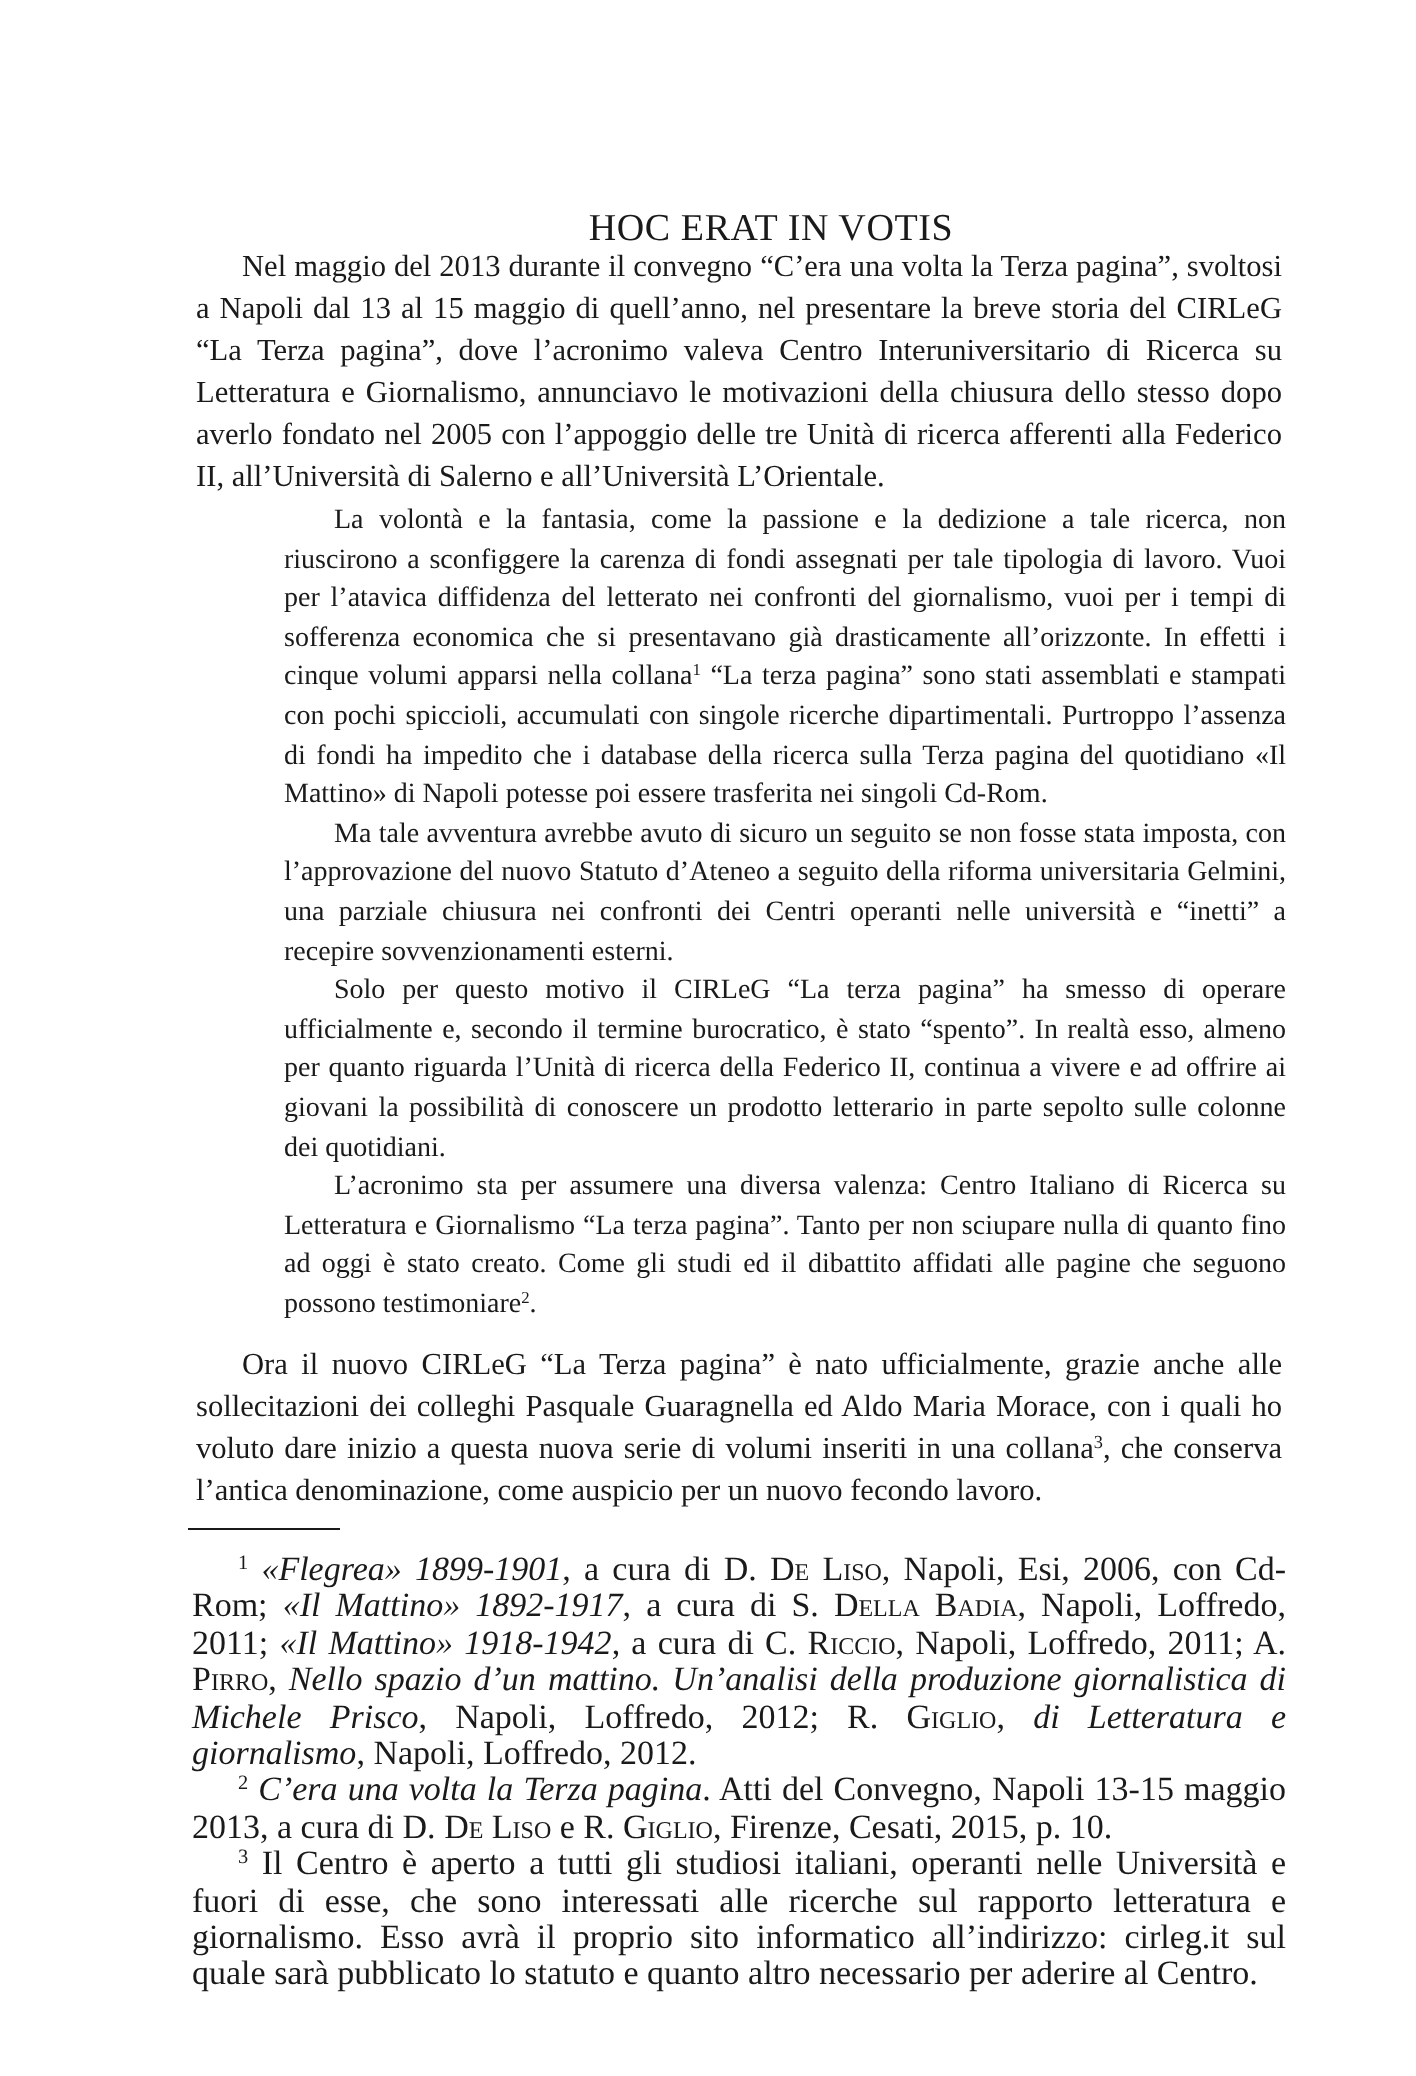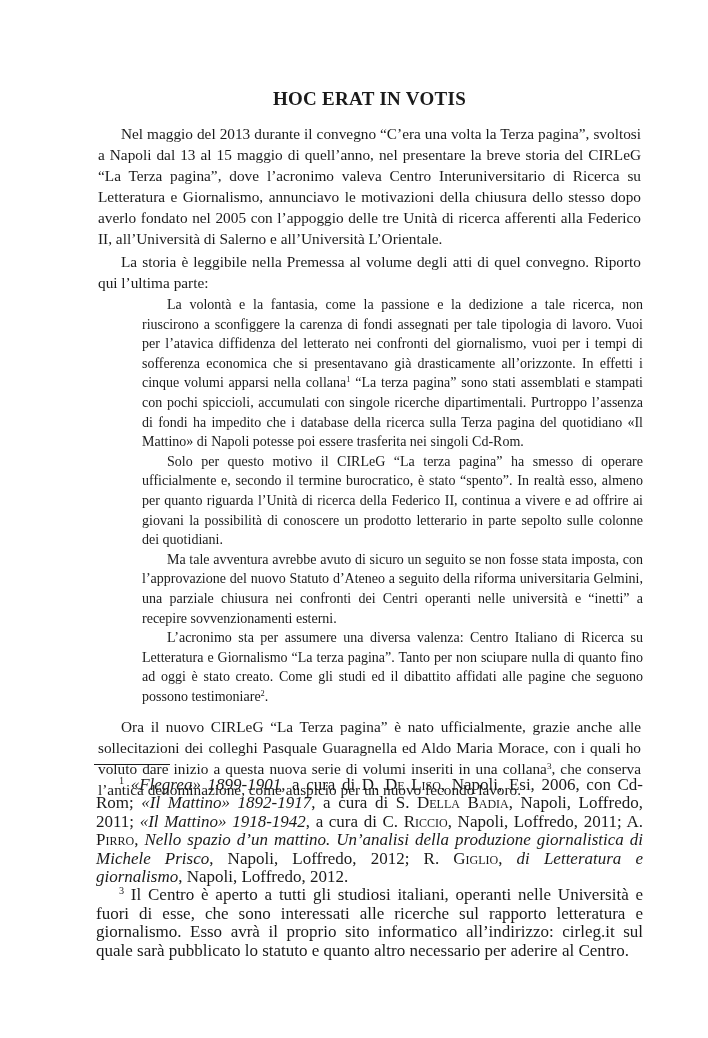"HOC ERAT IN VOTIS" .title { font-weight: bold -> normal; margin: 0 -> 16px }
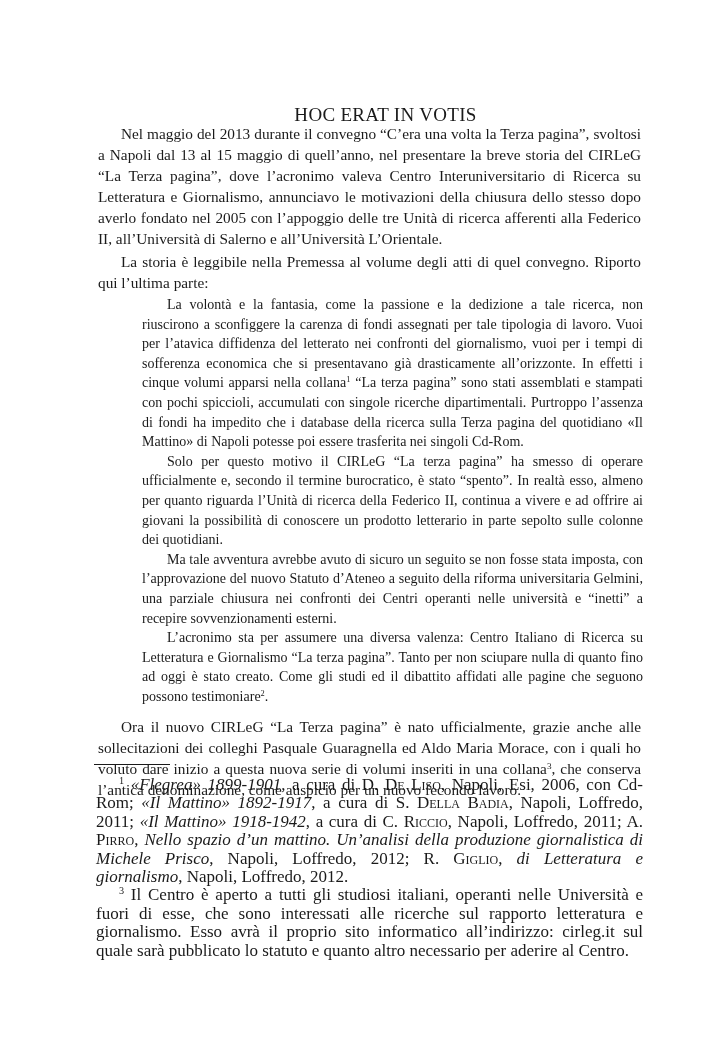"La storia è leggibile nella" p.p { html: <p>La storia è leggibile nella Premessa al volume degli atti di quel convegno. Riporto qui l’ultima parte:</p> -> none }
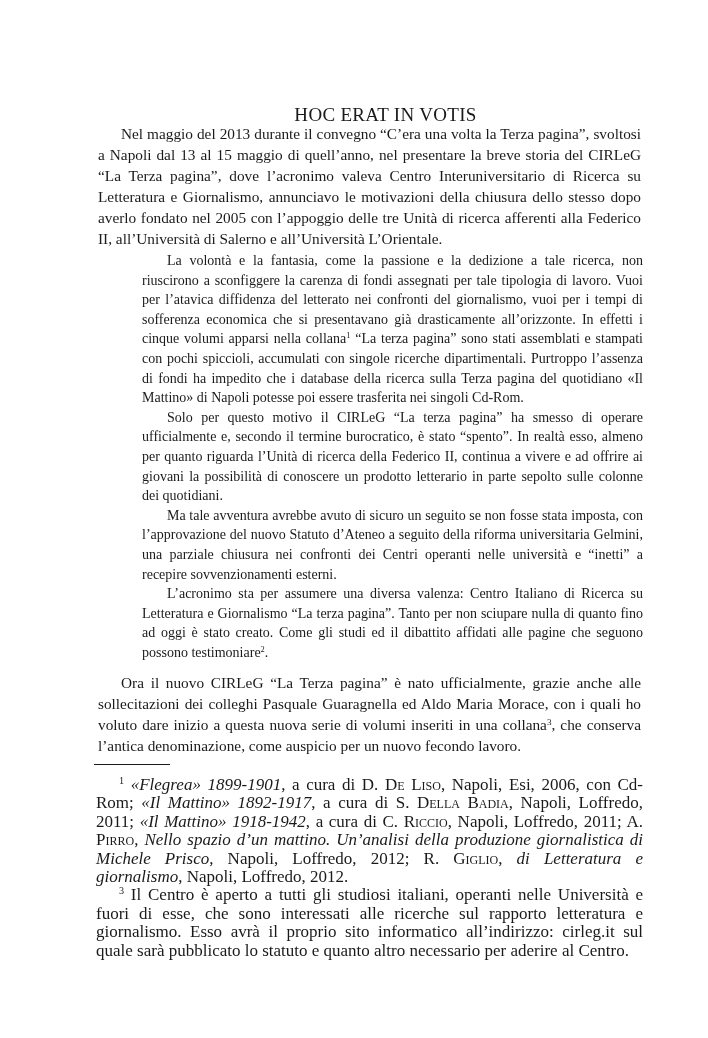"Solo per questo motivo il" p.q { order: before "Ma tale avventura avrebbe avuto" -> after "Ma tale avventura avrebbe avuto" }
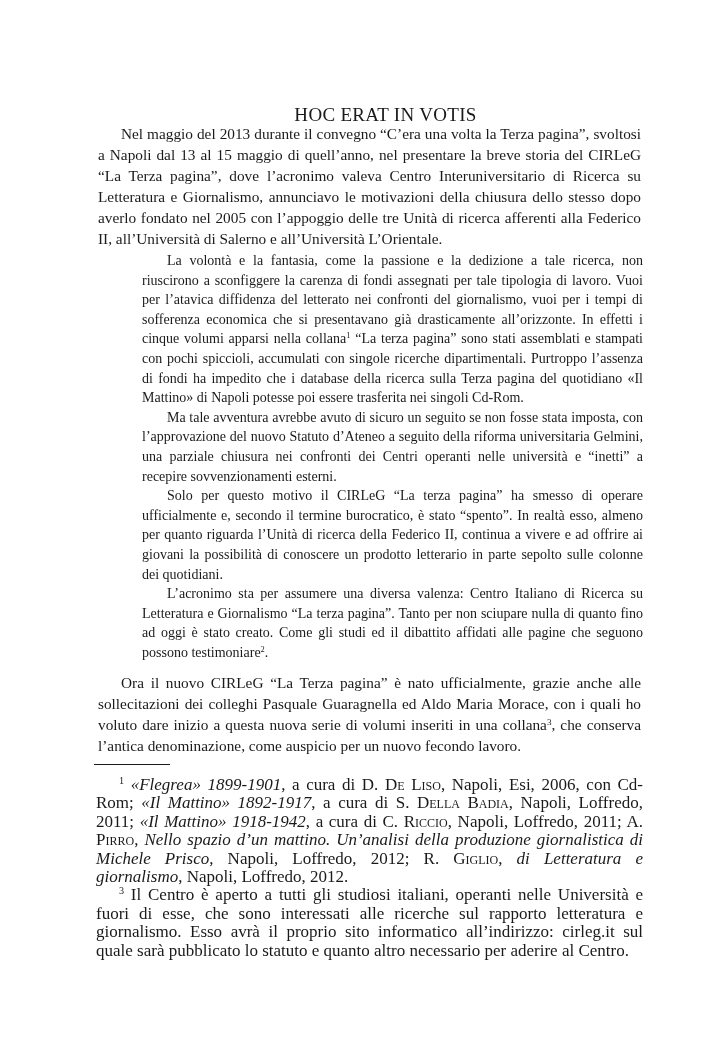"2 C’era una volta la" p.fn { html: none -> <p><sup>2</sup> <em>C’era una volta la Terza pagina</em><span>. Atti del Convegno, Napoli 13-15 maggio 2013, a cura di D. </span><span>De Liso</span><span> e R. </span><span>Giglio</span><span>, Firenze, Cesati, 2015, p. 10.</span></p> }
